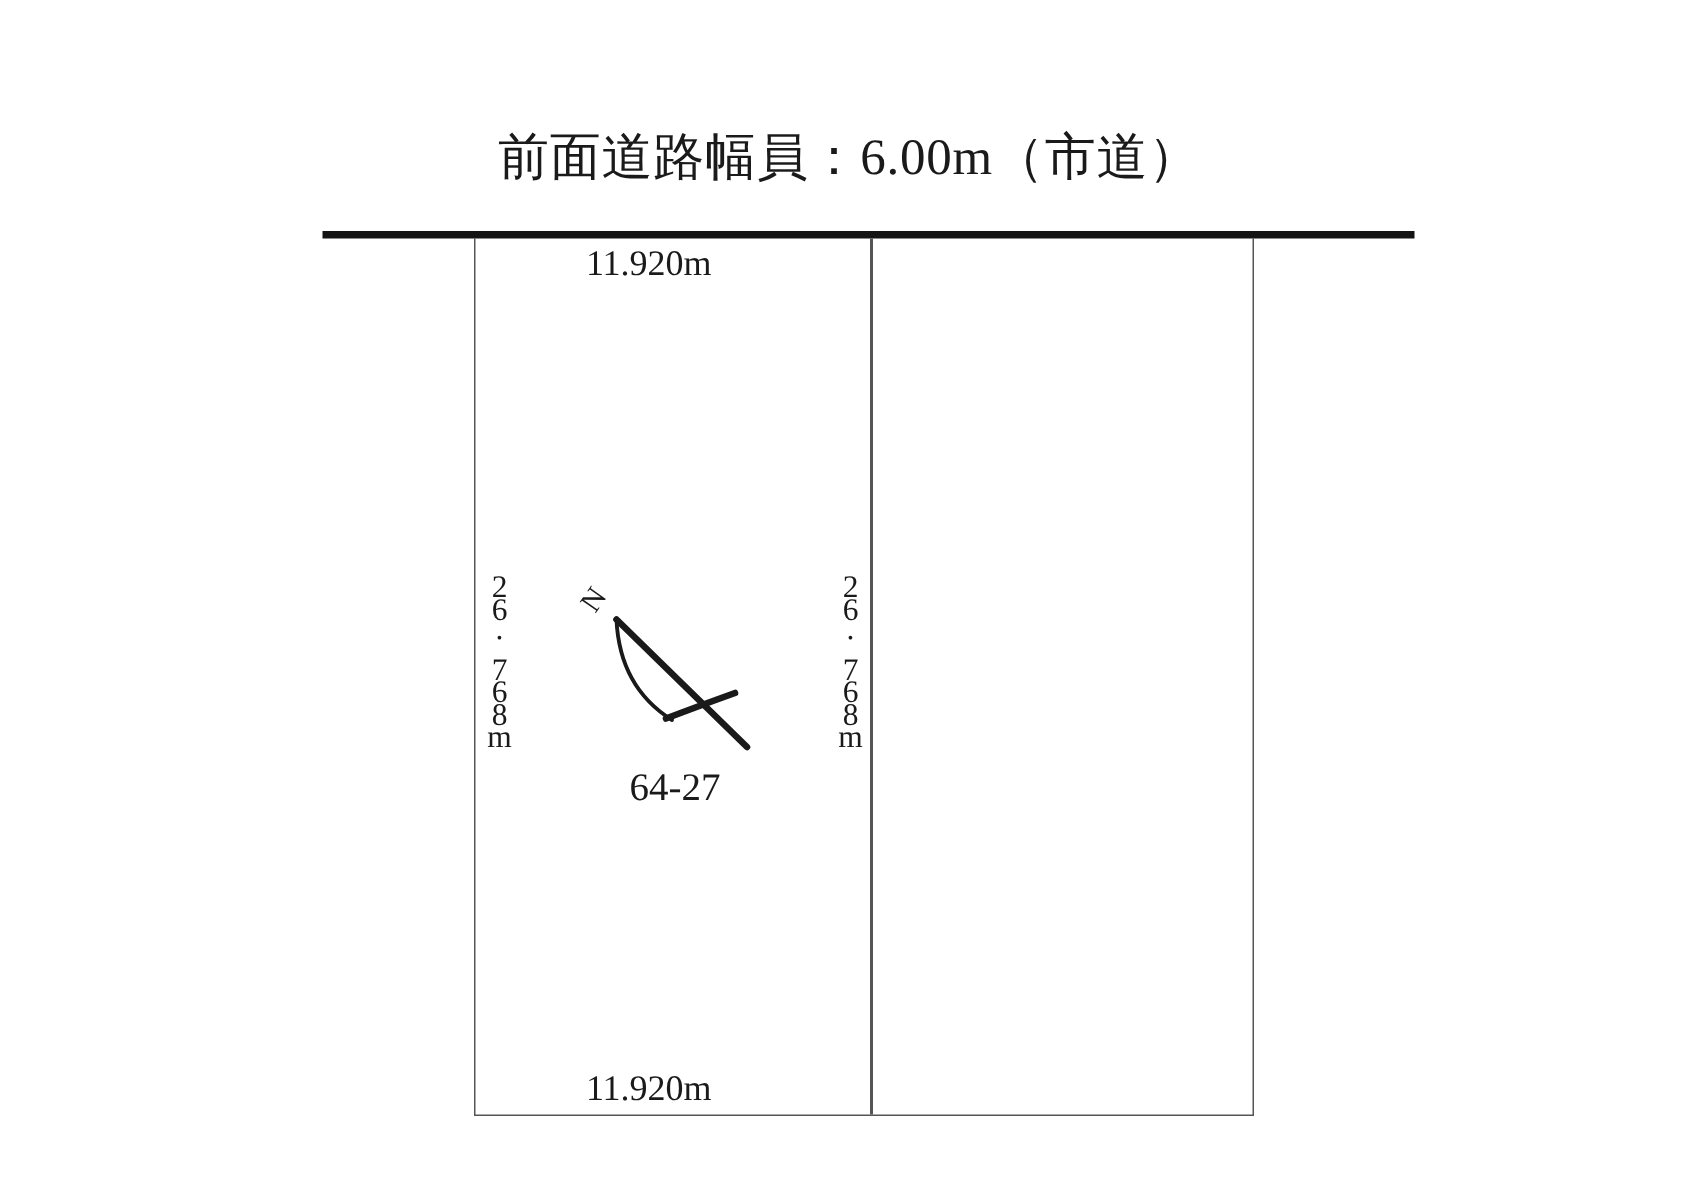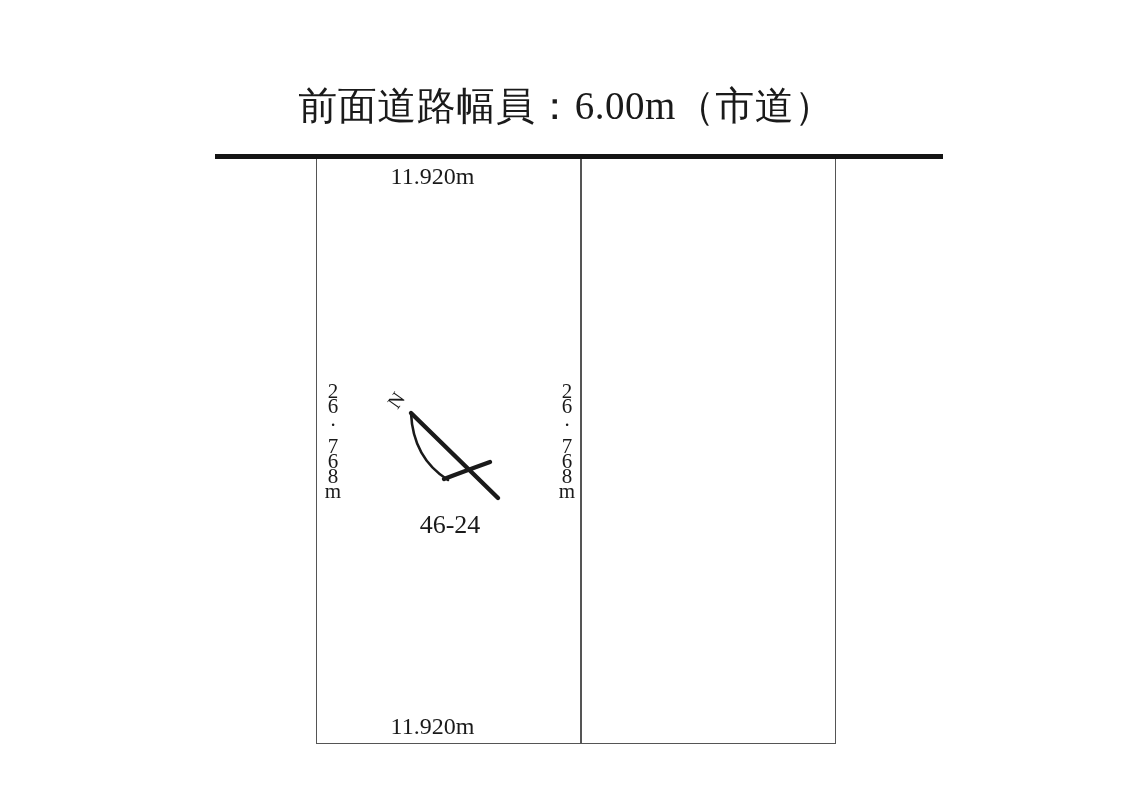"前面道路幅員：6.00m（市道）" .title { font-size: 39px -> 34px }
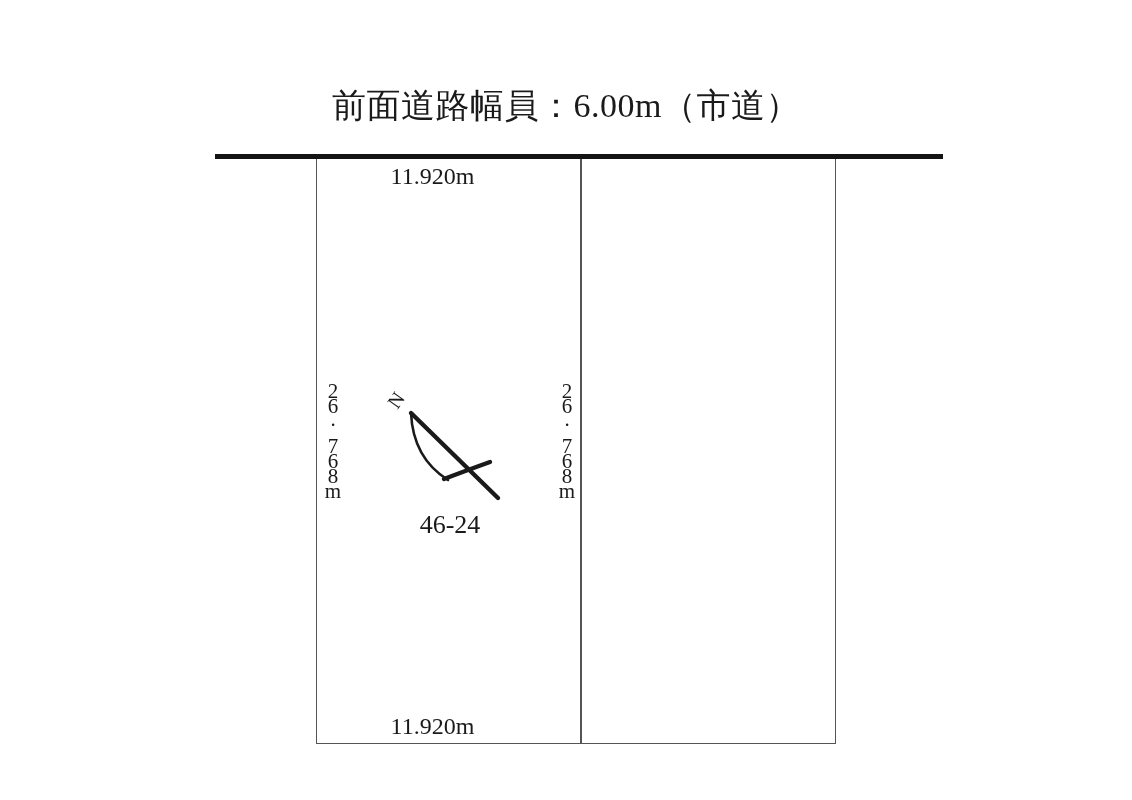"46-24" div.parcel-no { text: 46-24 -> 64-27 }
